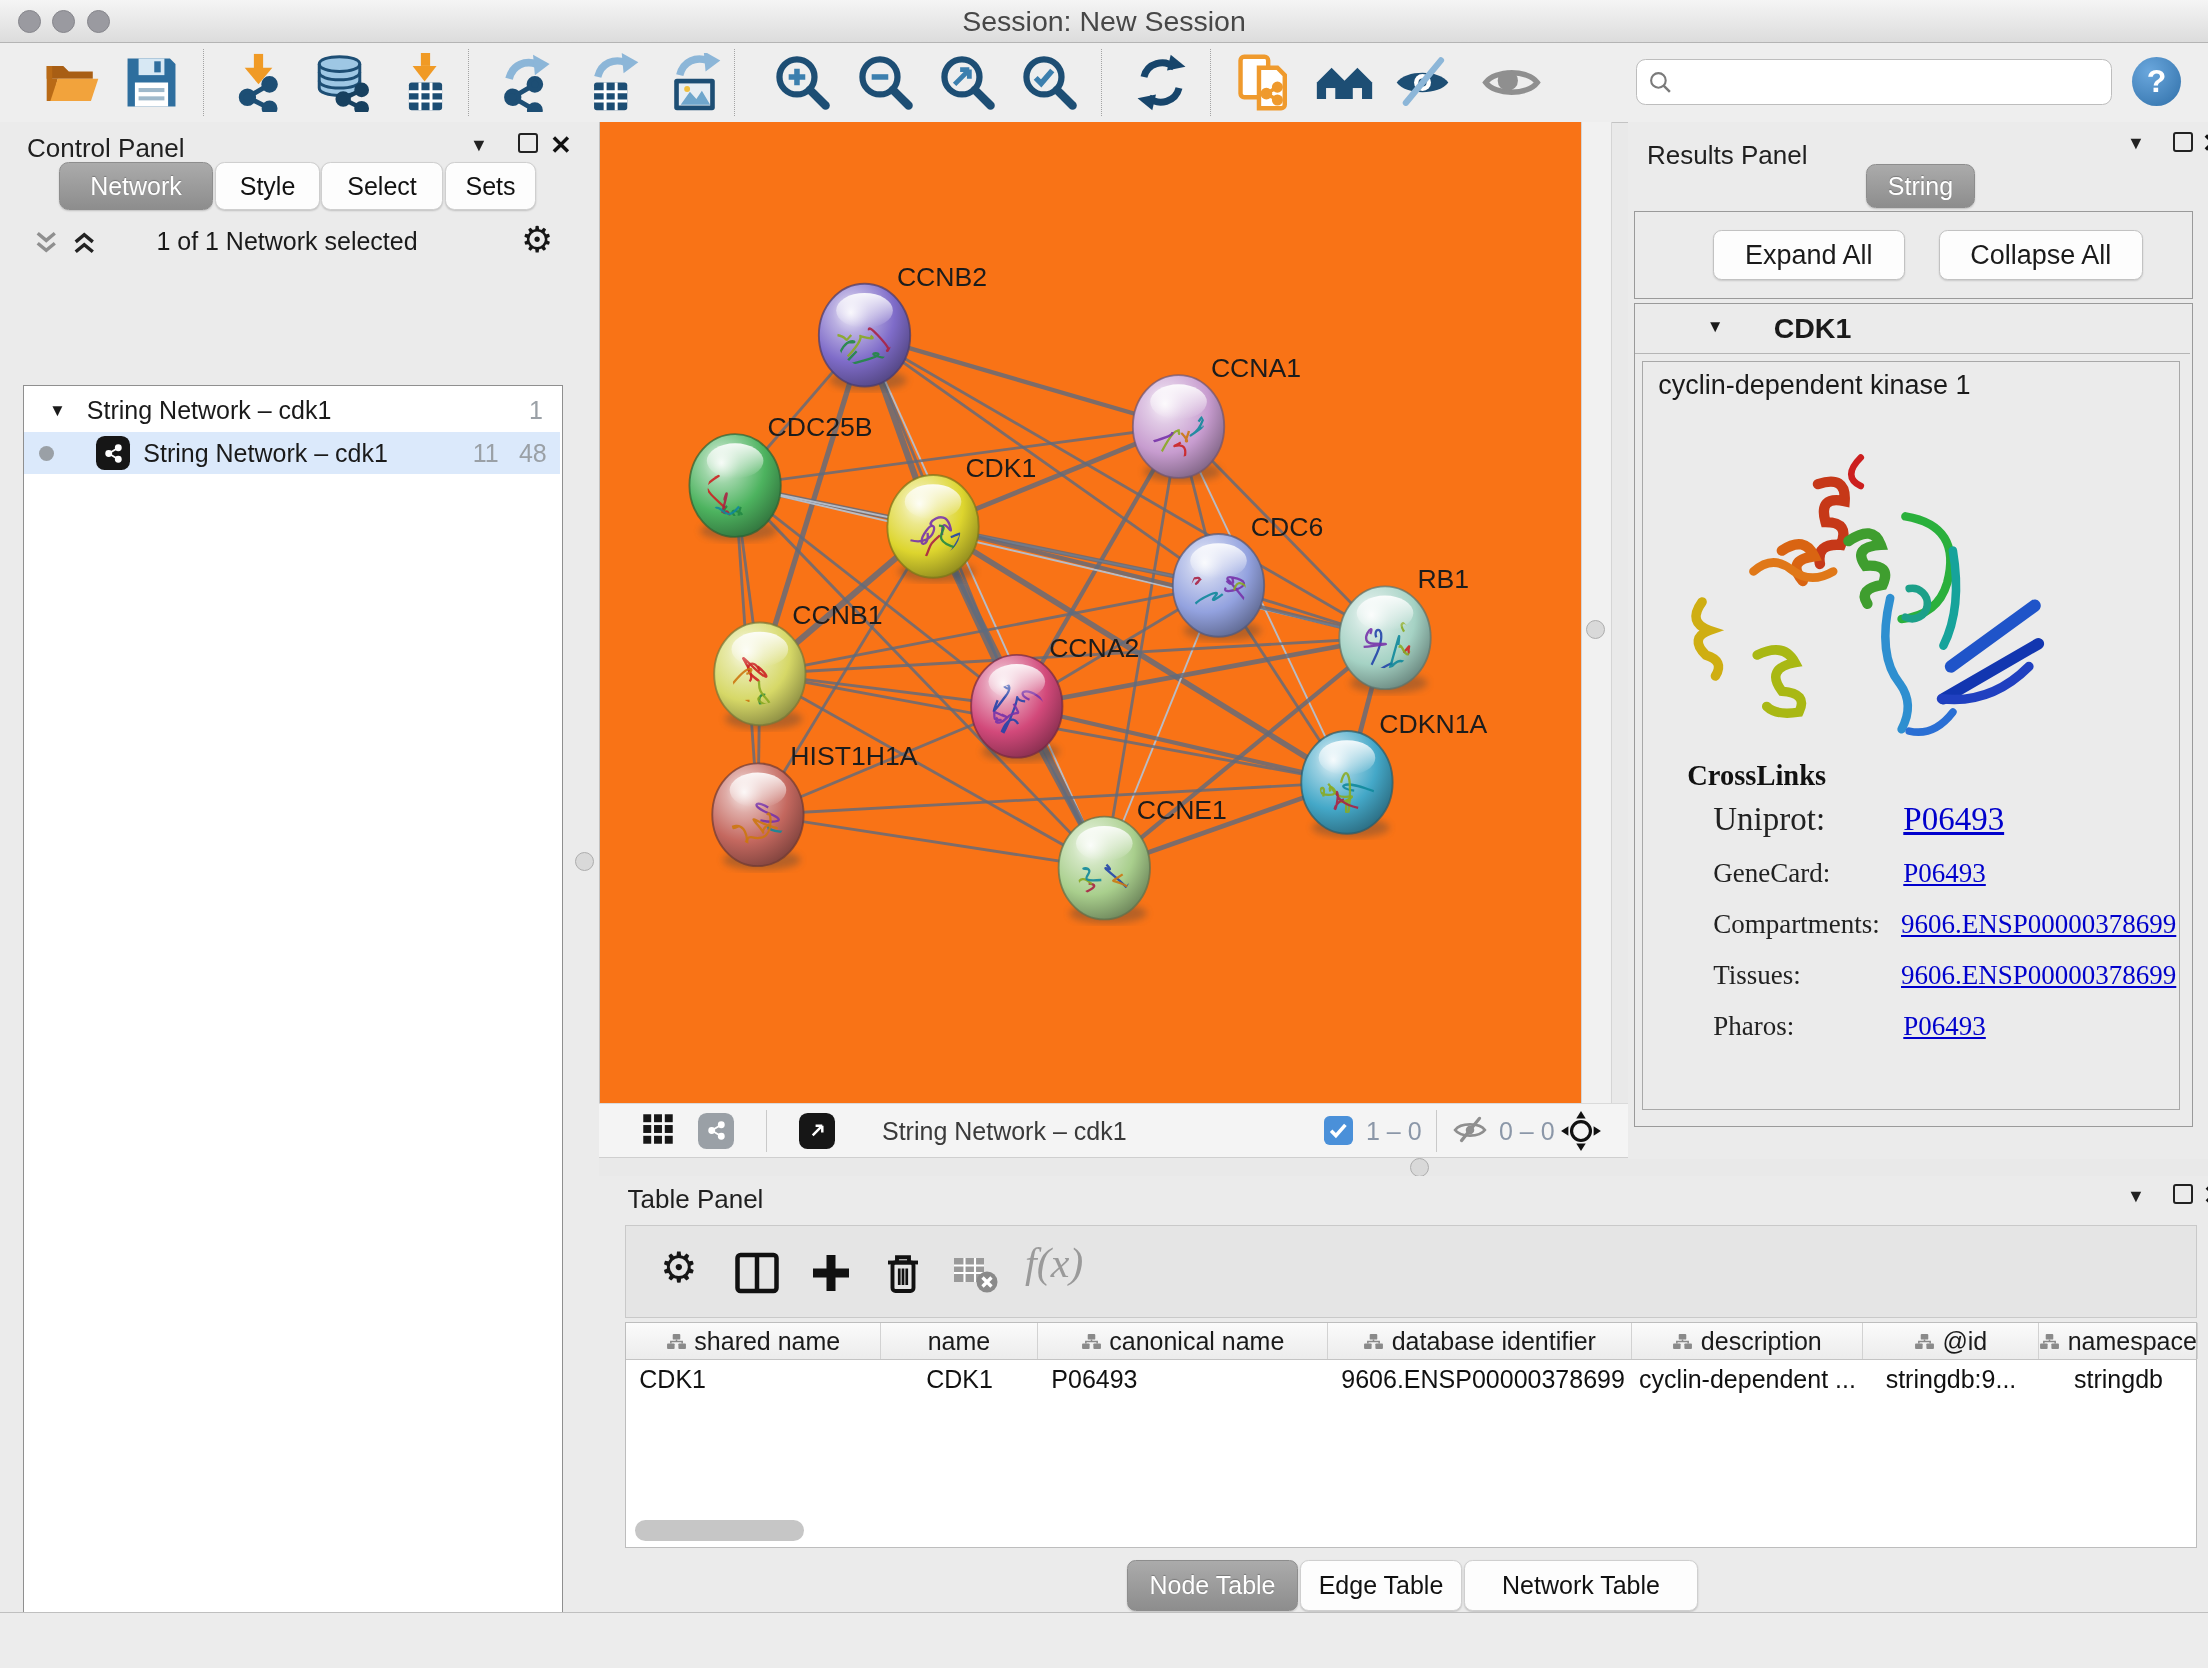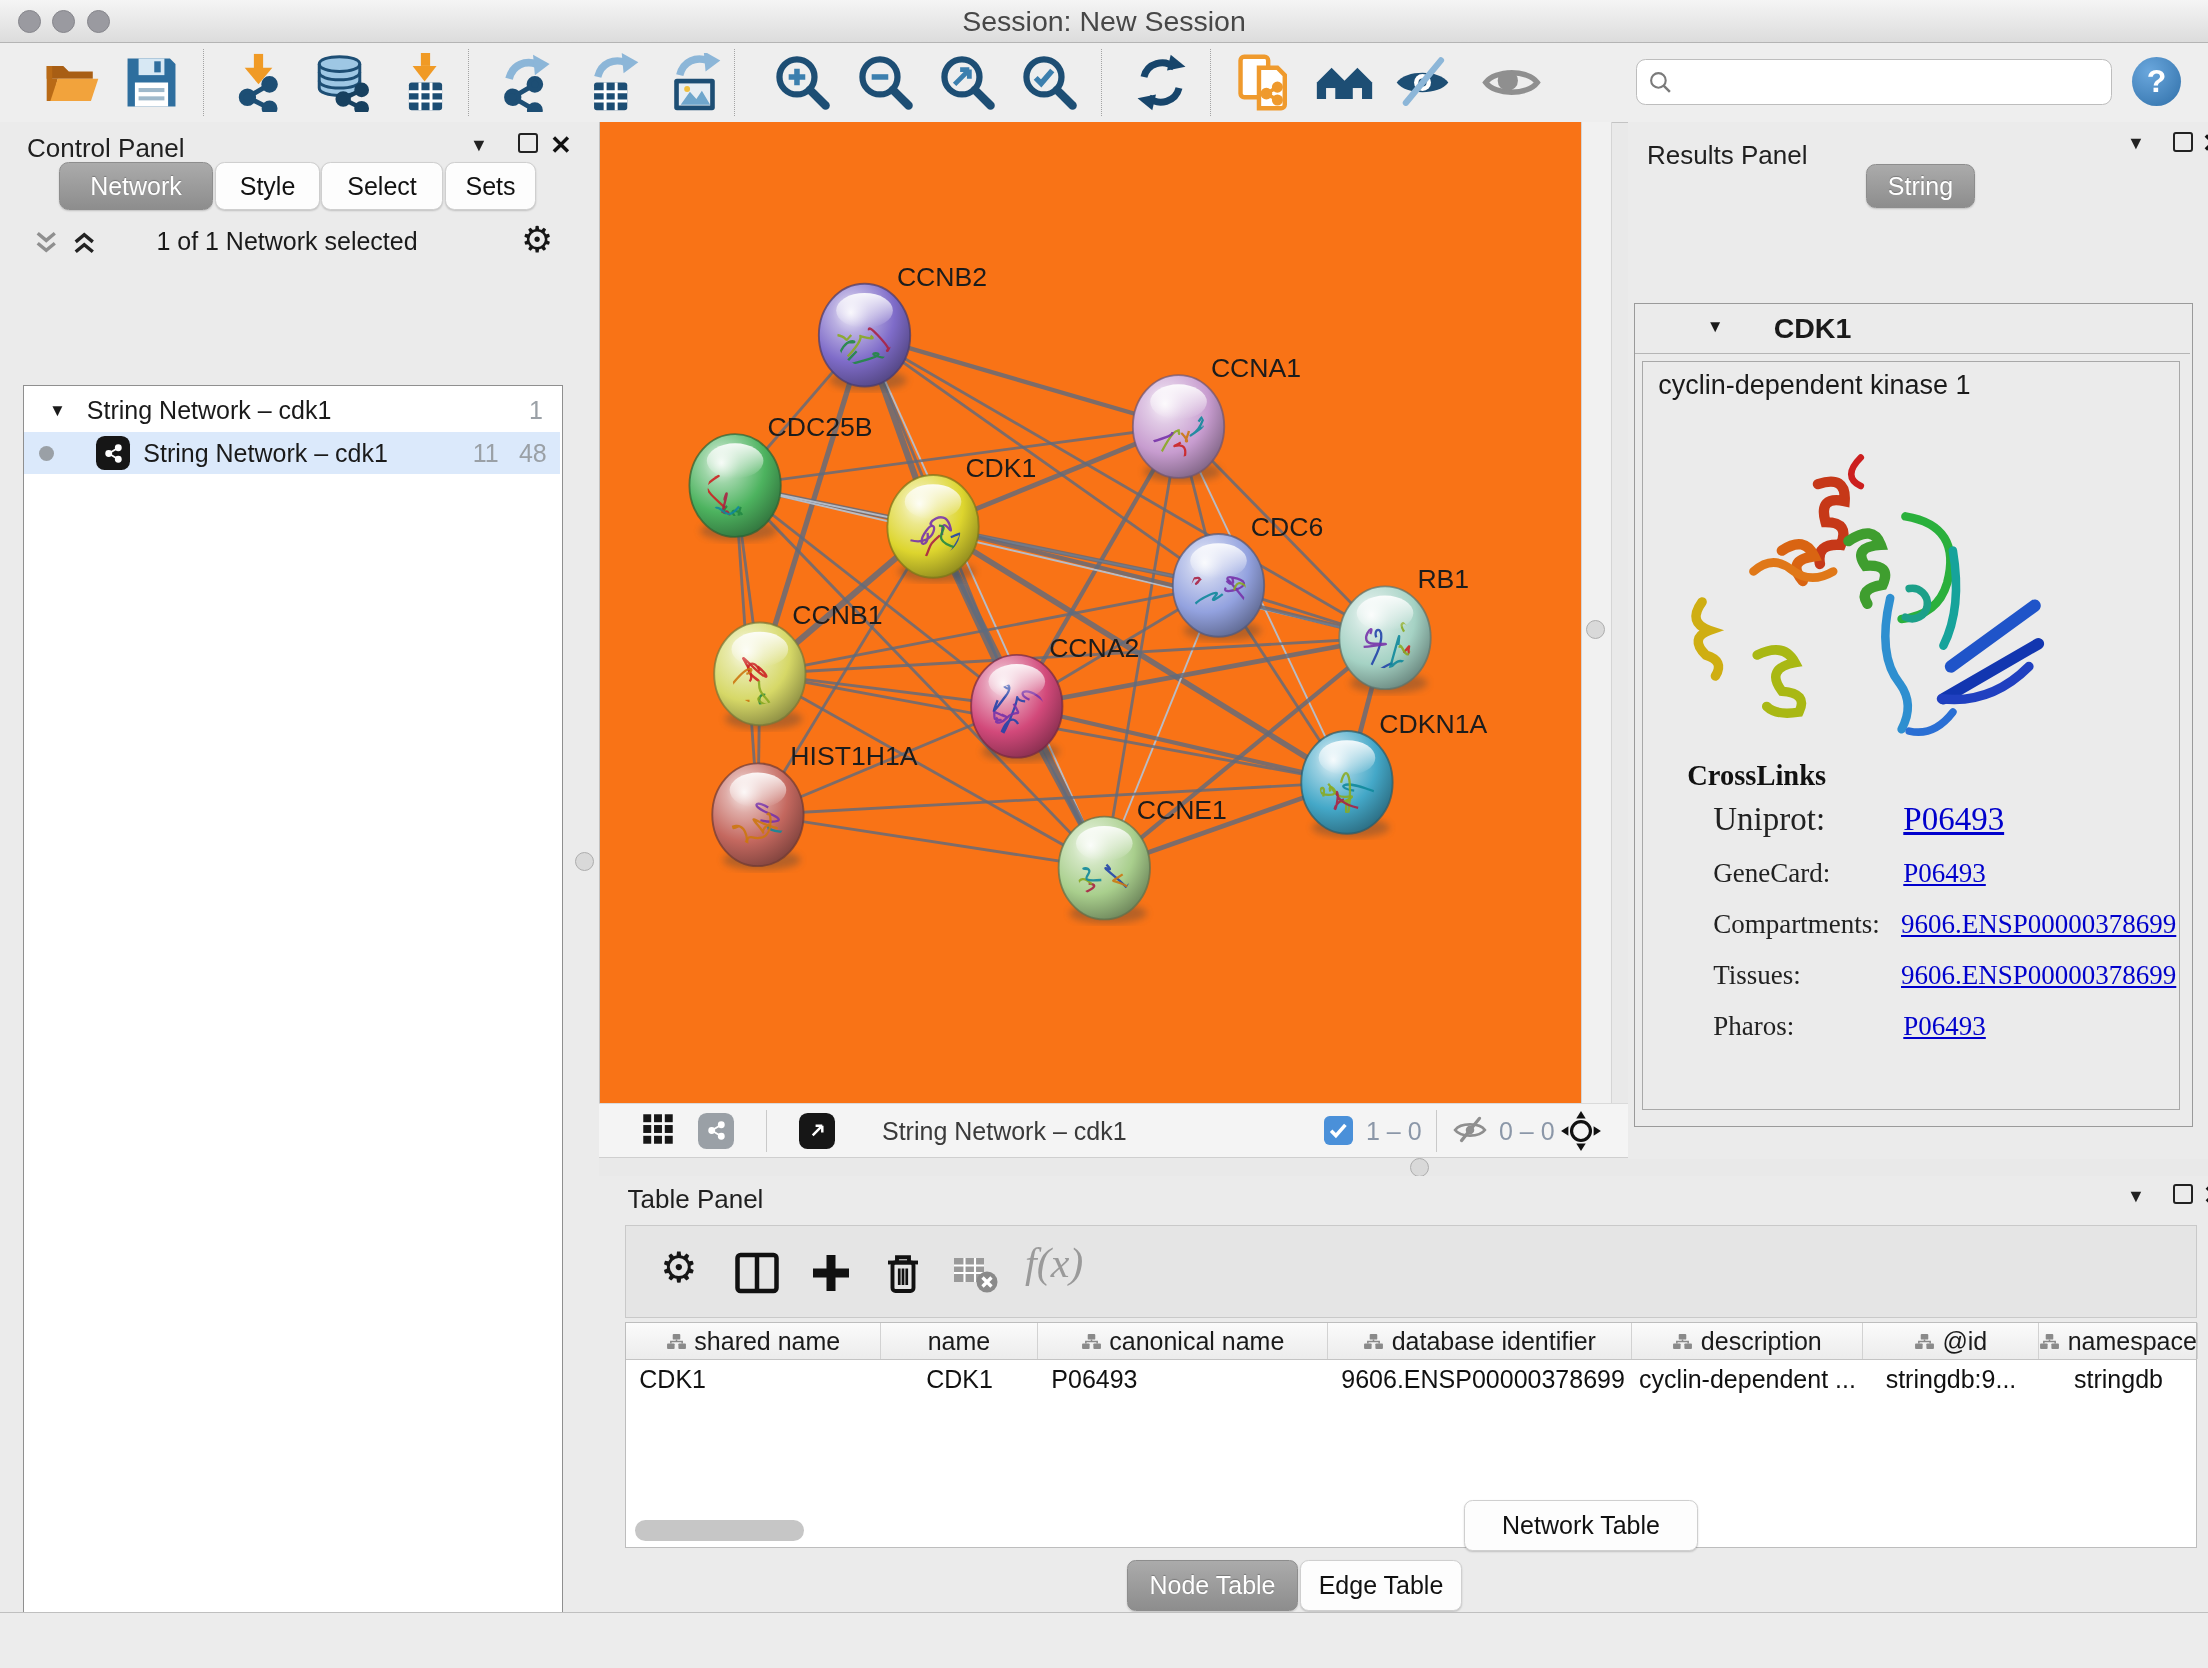"Expand All" div.abs { html: none -> <div> <div>Expand All</div> <div>Collapse All</div> </div> }
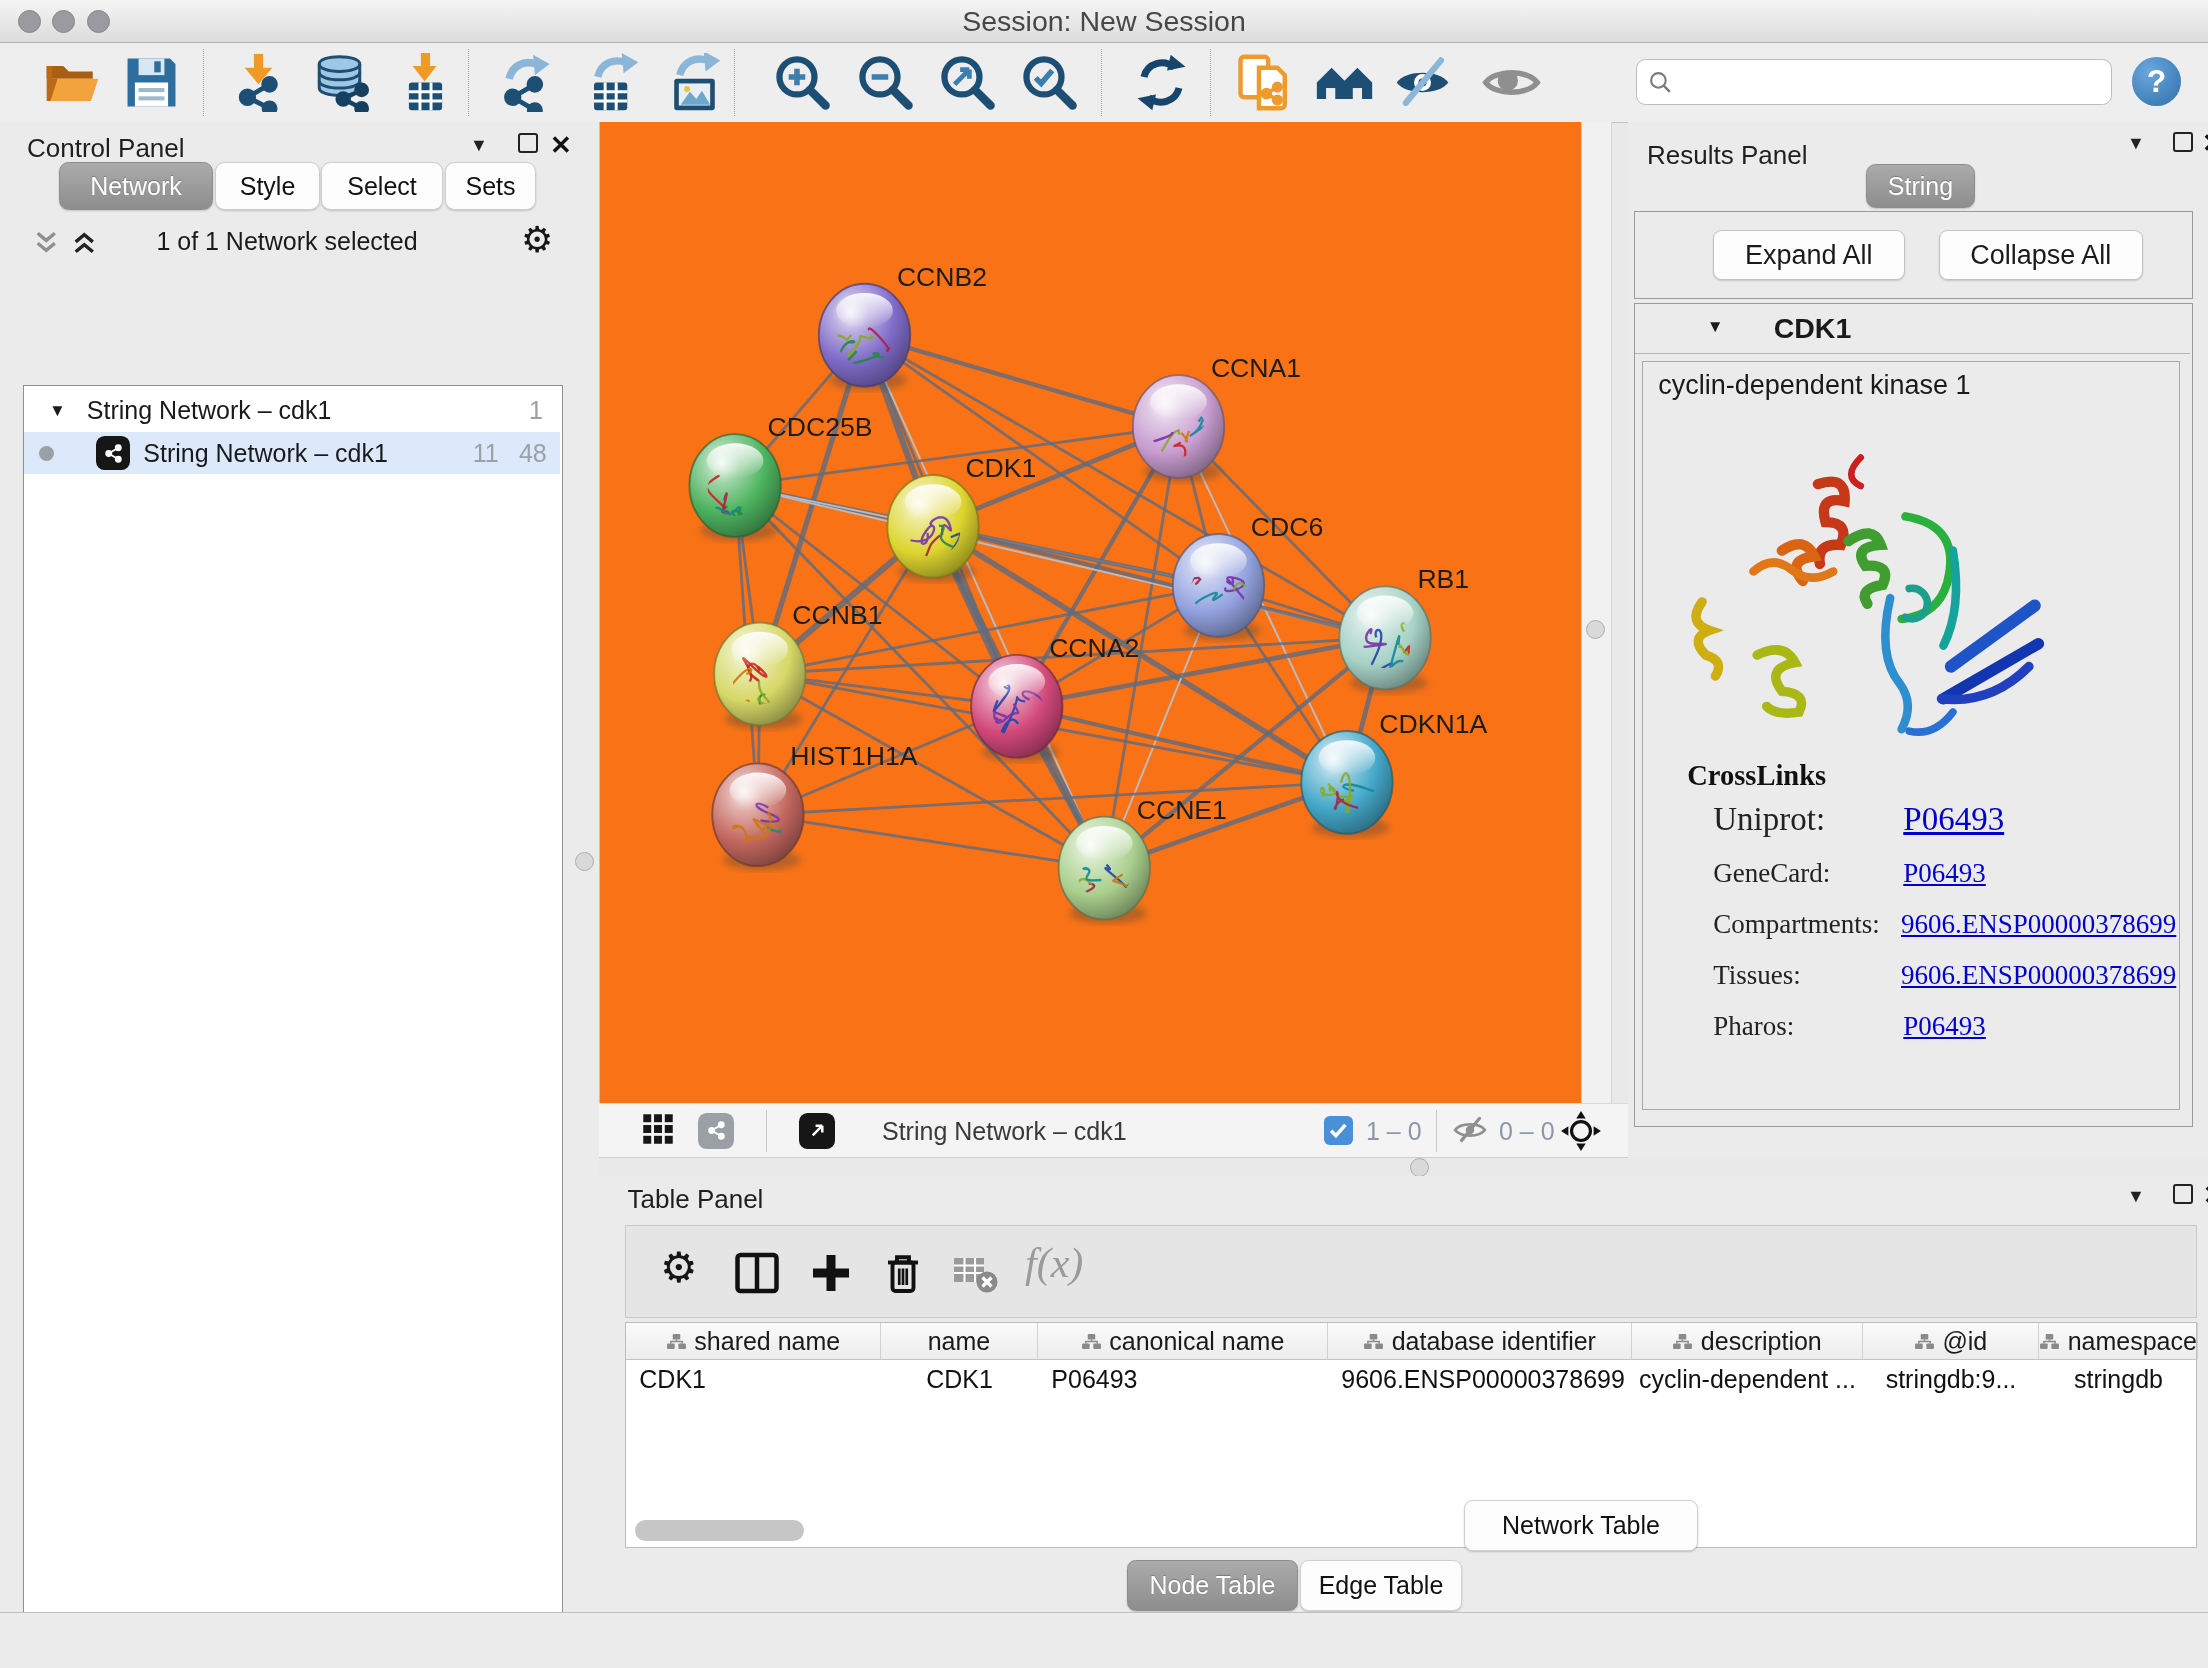"Network Table" div.abs { top: 1500px -> 1560px }
